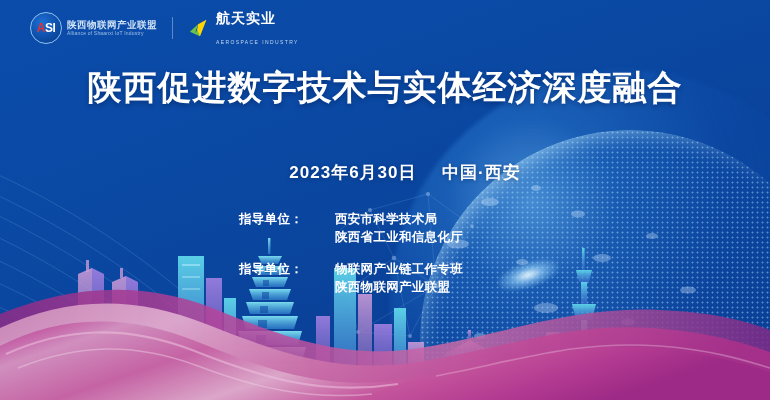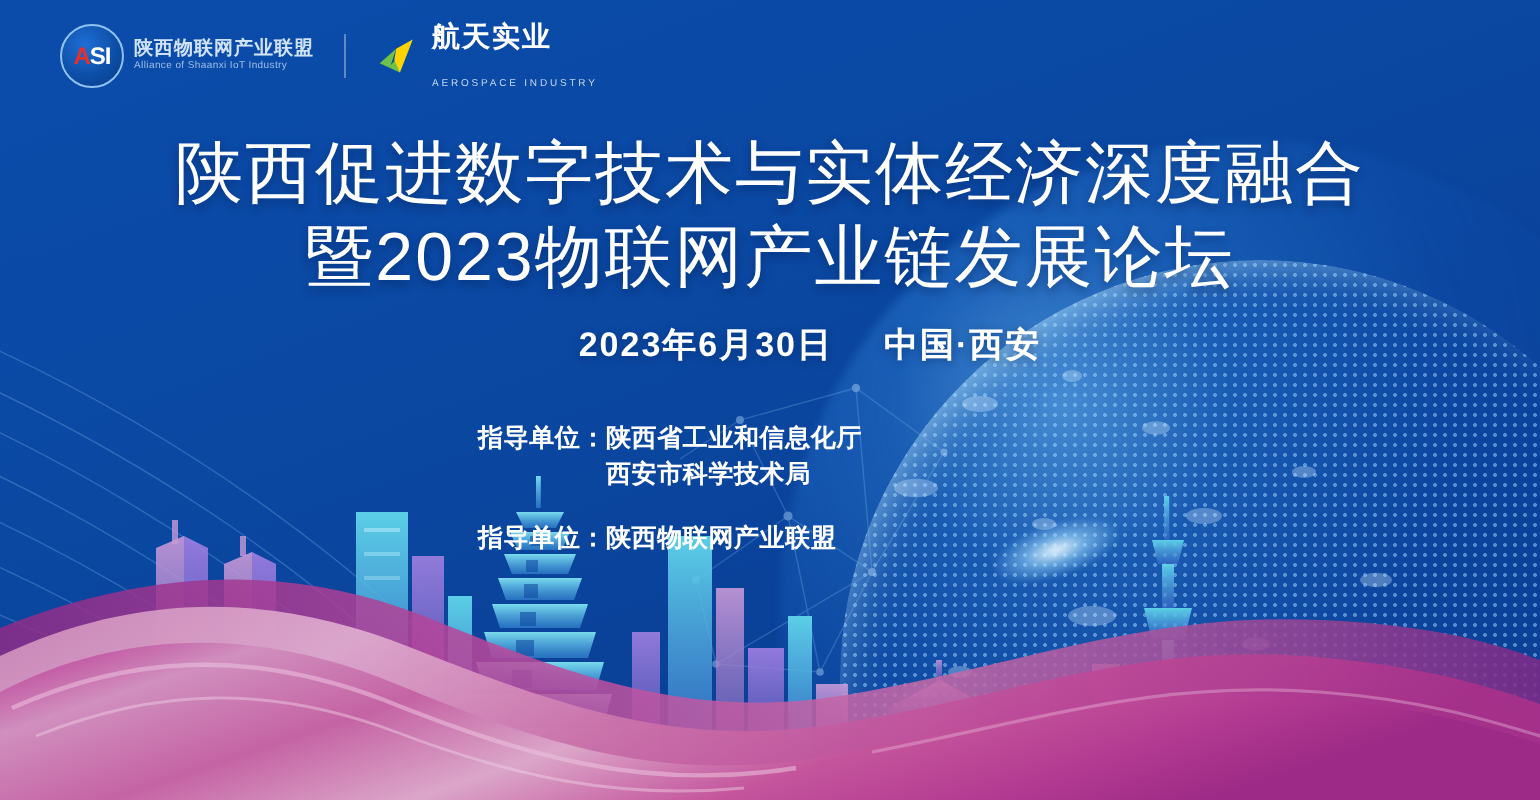"陕西促进数字技术与实体经济深度融合" .title-line { font-weight: normal -> bold }
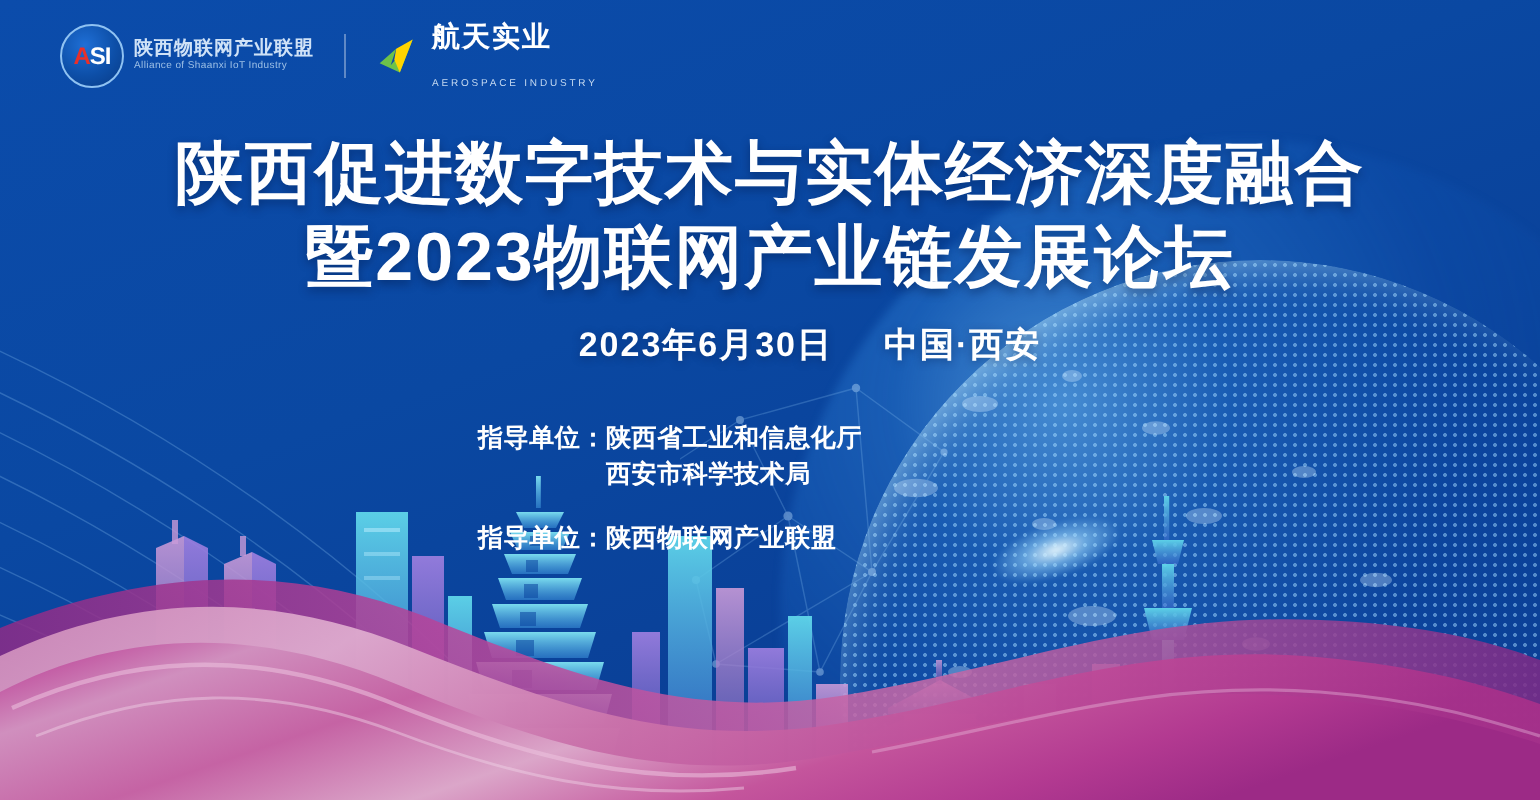"暨2023物联网产业链发展论坛" div.title-line { html: <div>暨2023物联网产业链发展论坛</div> -> none }
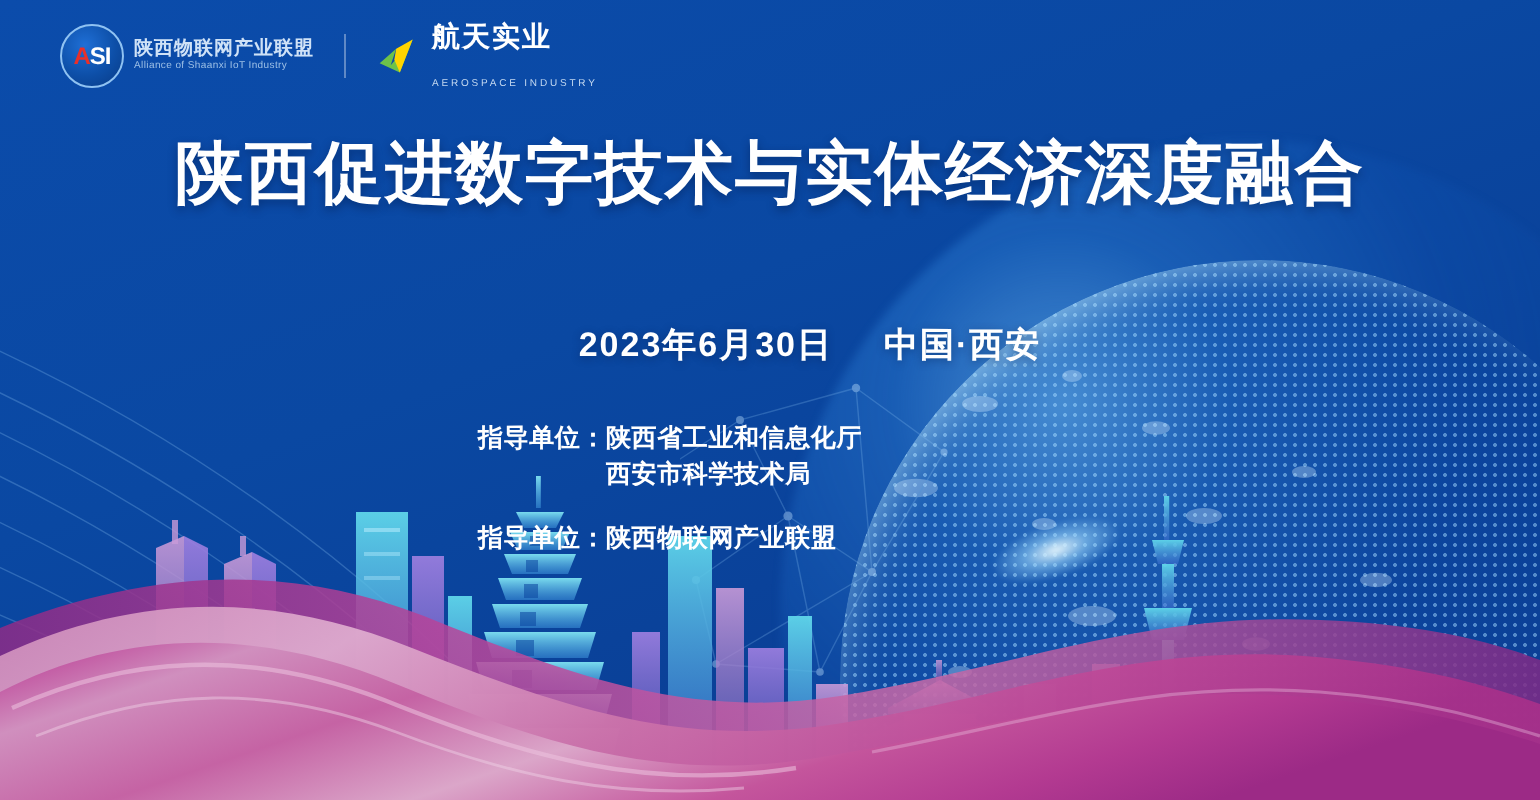"指导单位：" .org-group { gap: none -> 32px }
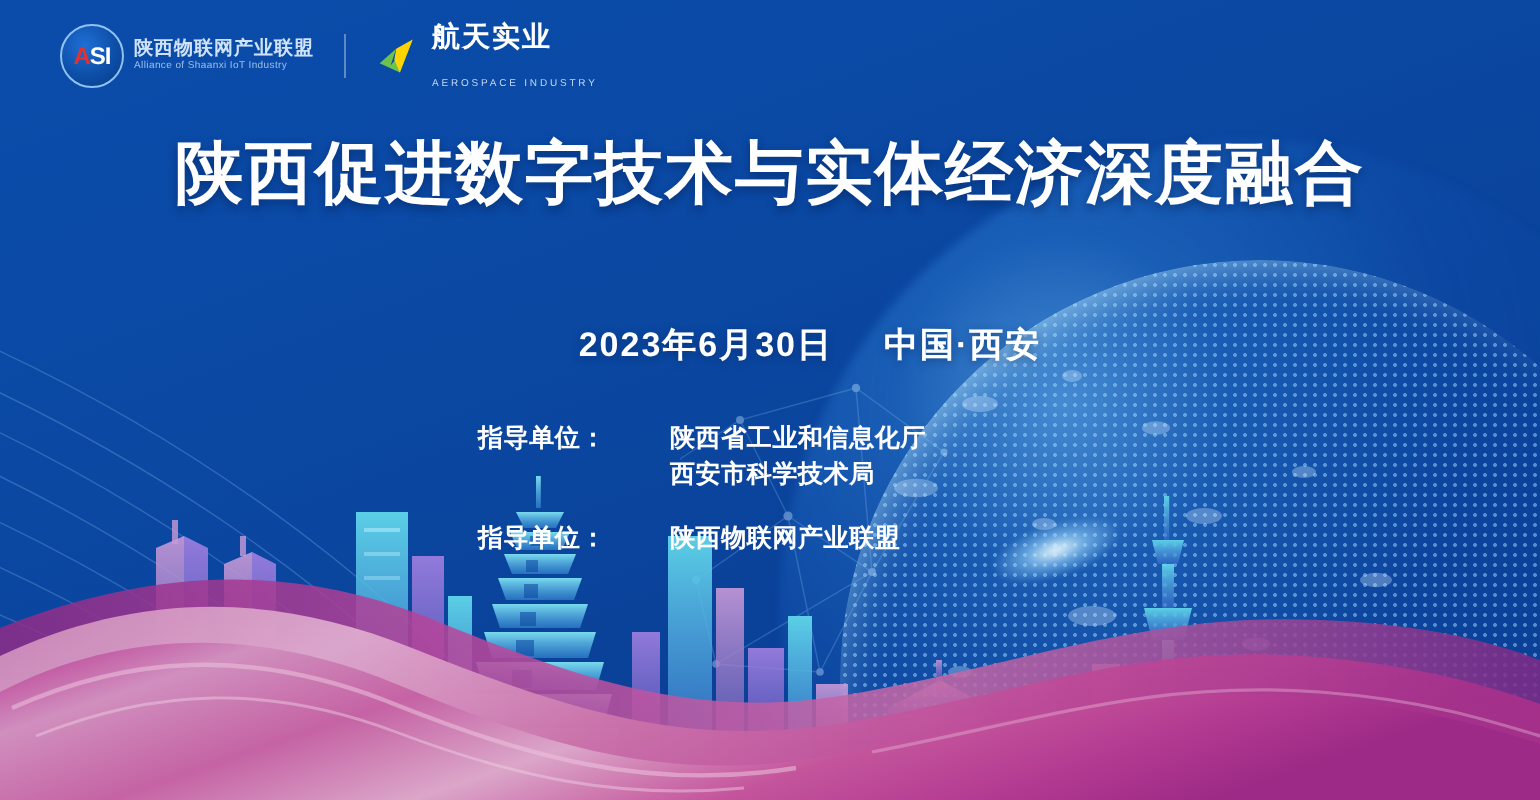"陕西省工业和信息化厅" div.org-value { order: before "西安市科学技术局" -> after "西安市科学技术局" }
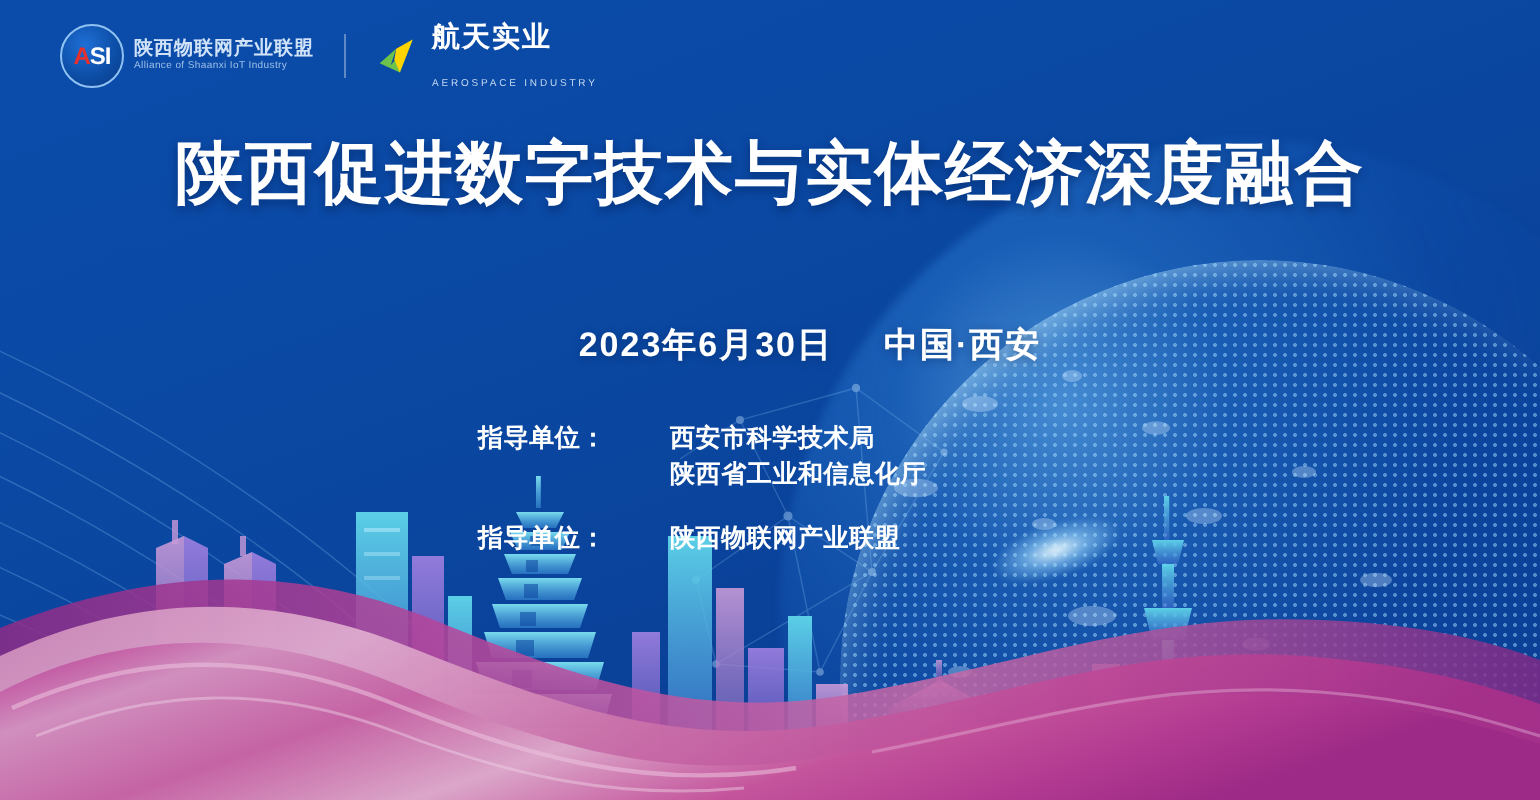"物联网产业链工作专班" div.org-value { html: none -> <div>物联网产业链工作专班</div> }
